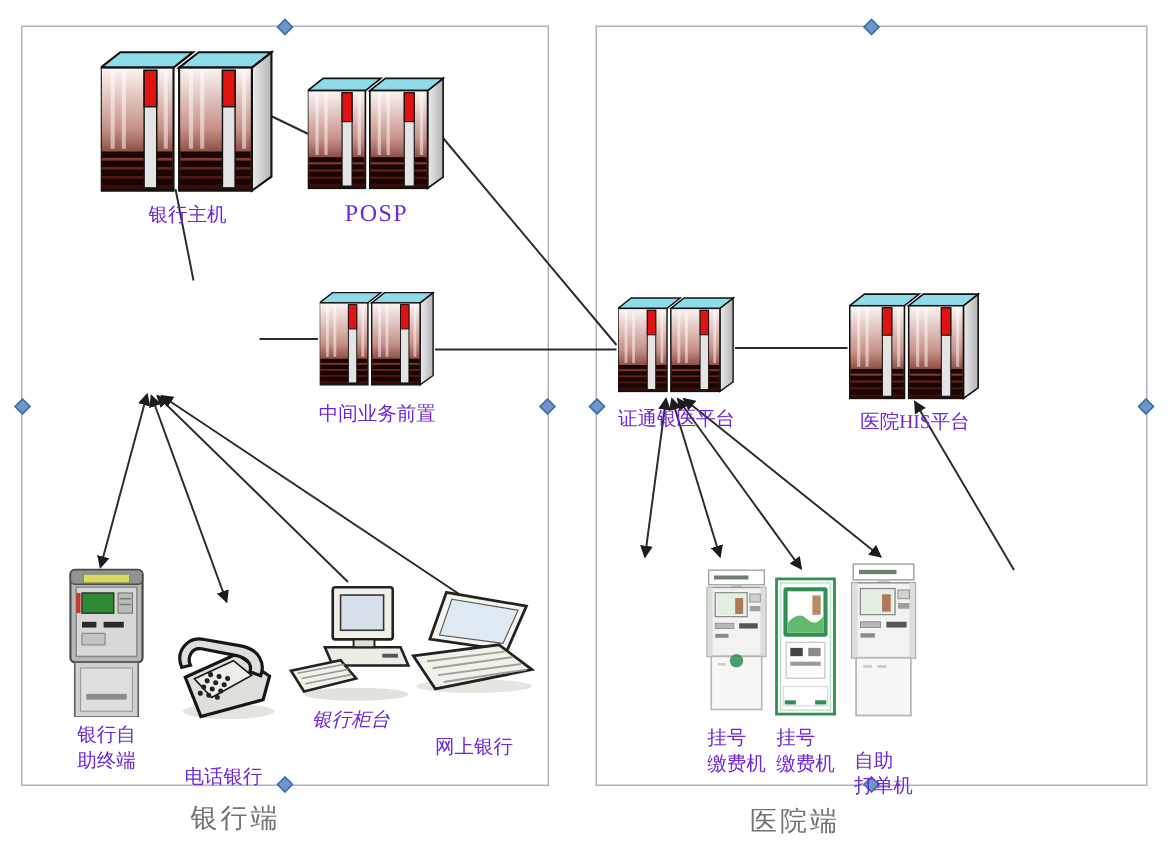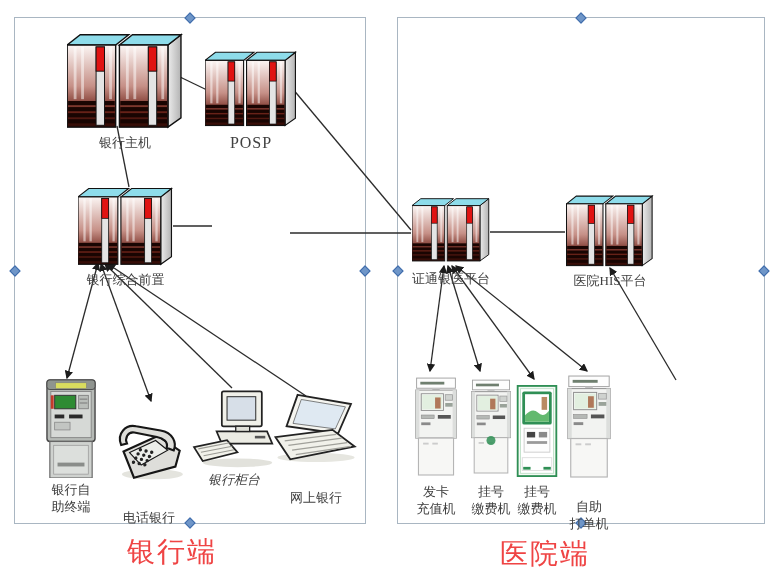"银行主机" .nlabel { color: #404040 -> #6d28d9; text-align: center -> left }
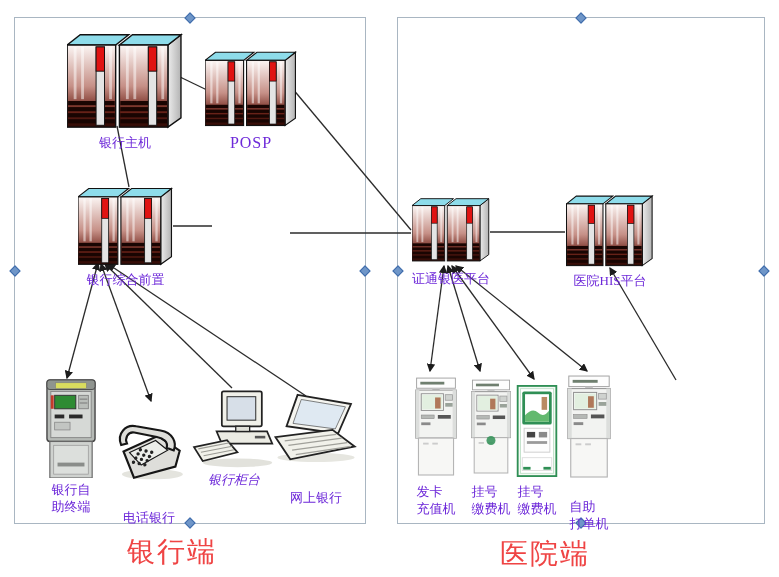"银行综合前置" div.node { html: <div> <svg> <use></use> </svg> <div>银行综合前置</div> </div> -> none }
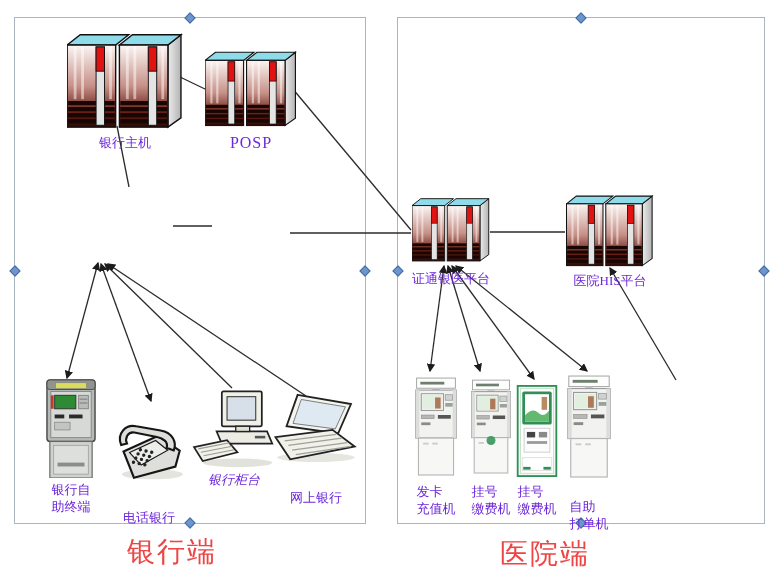"中间业务前置" div.node { html: none -> <div> <svg> <use></use> </svg> <div>中间业务前置</div> </div> }
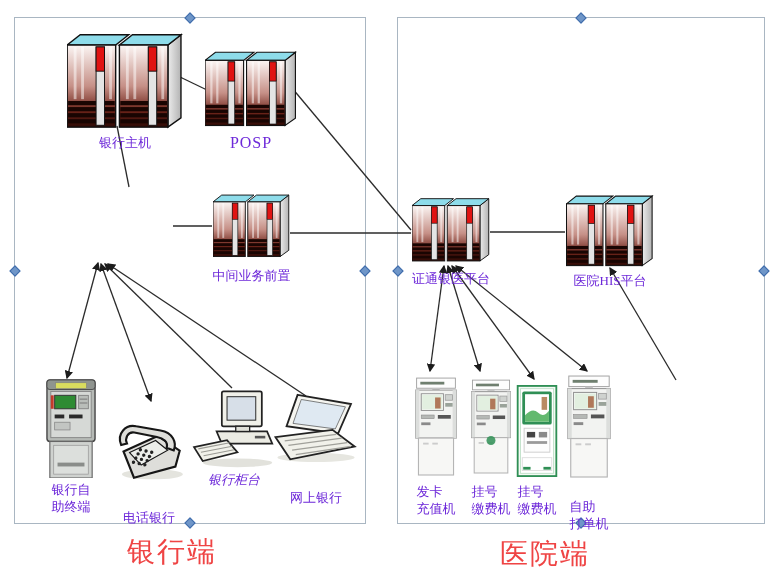"发卡" div.node { html: <div> <svg> <use></use> </svg> <div> <span>发卡</span> <span>充值机</span> </div> </div> -> none }
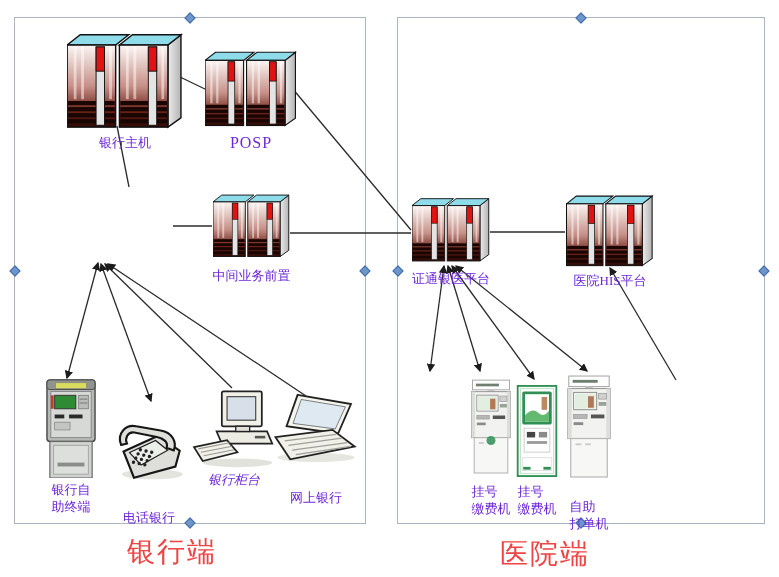"银行端" .zone-title { color: #ef4444 -> #737373; font-size: 28px -> 18px }
